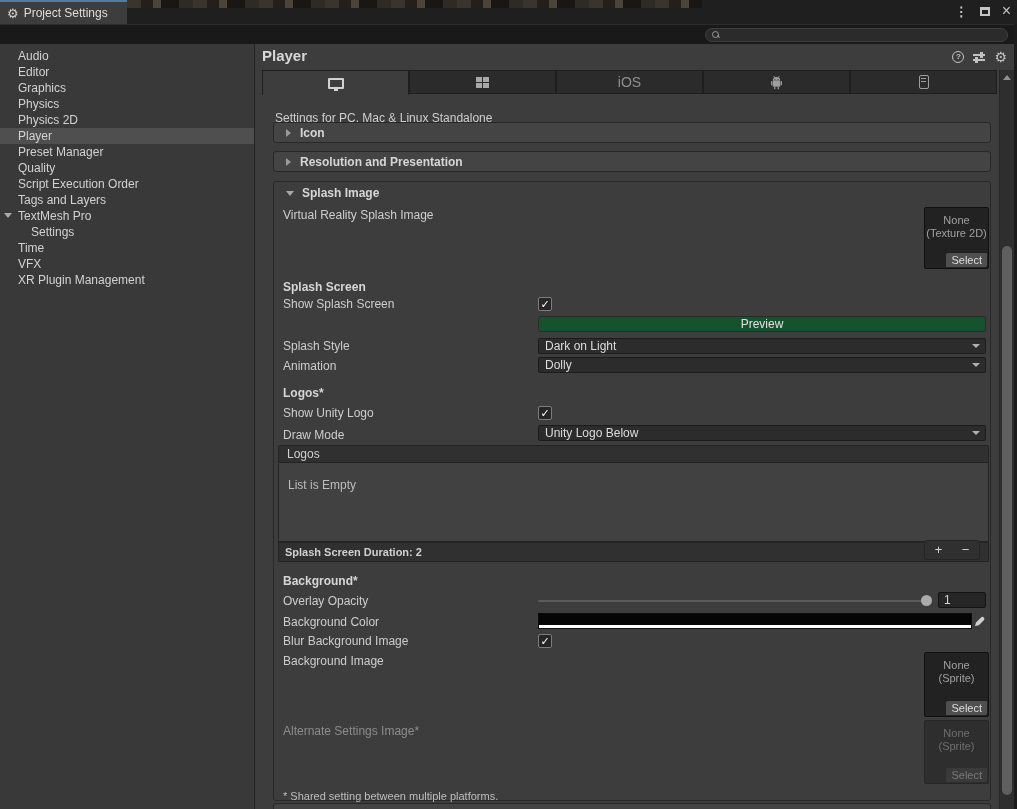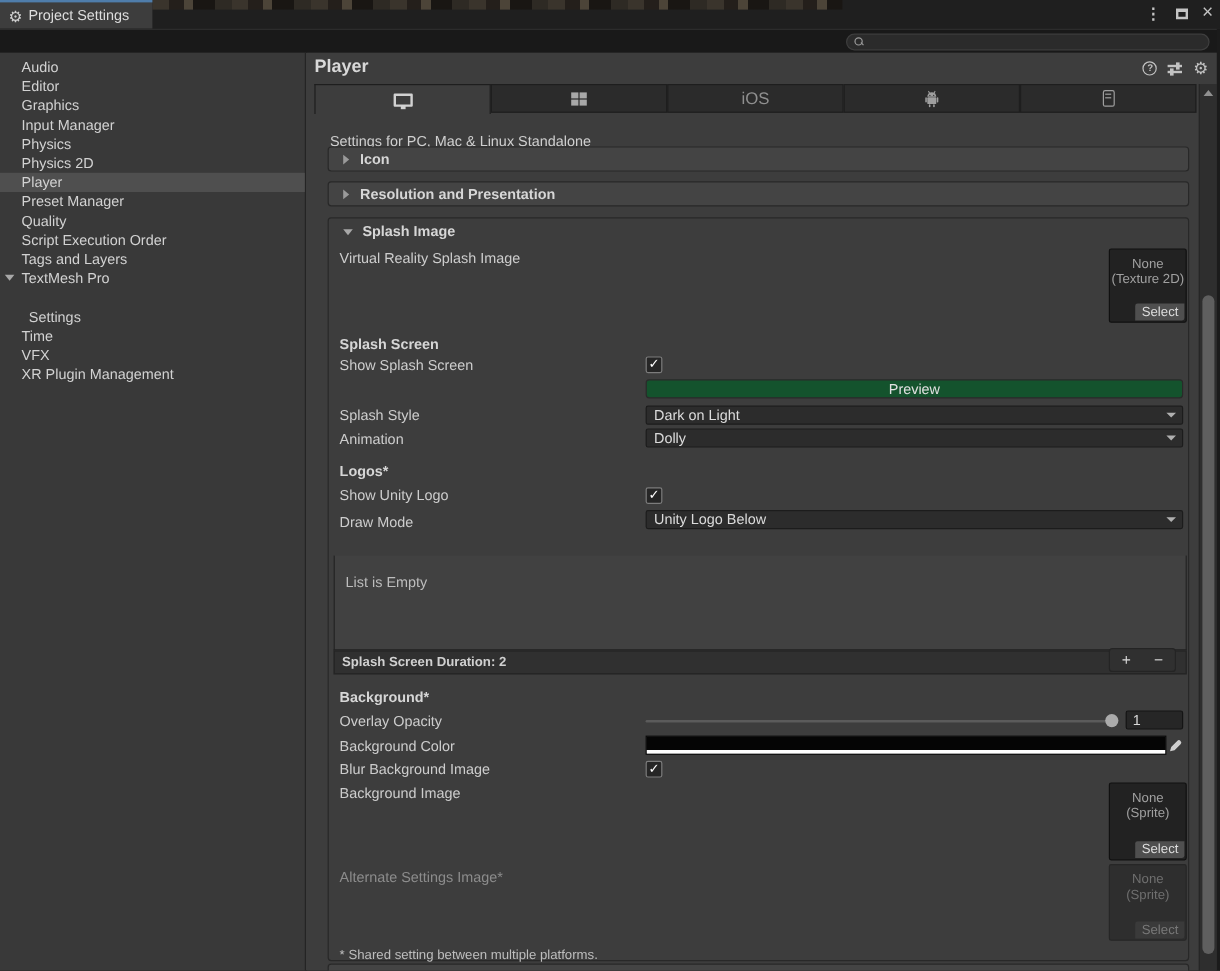"Input Manager" div.side-item { html: <div><span>Input Manager</span></div> -> none }
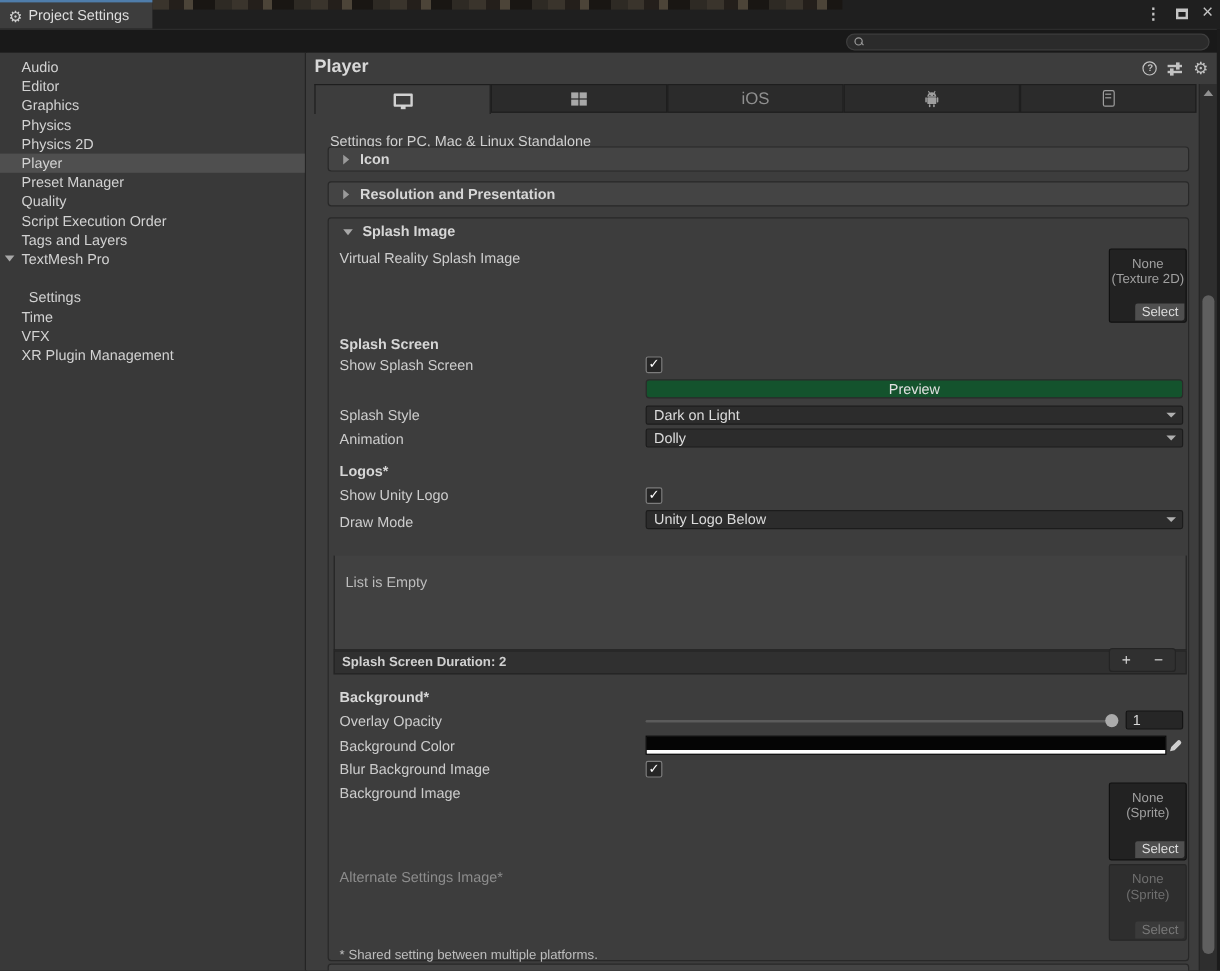"Settings" .side-item.child { margin-top: 16px -> none; padding-left: 24px -> 31px }
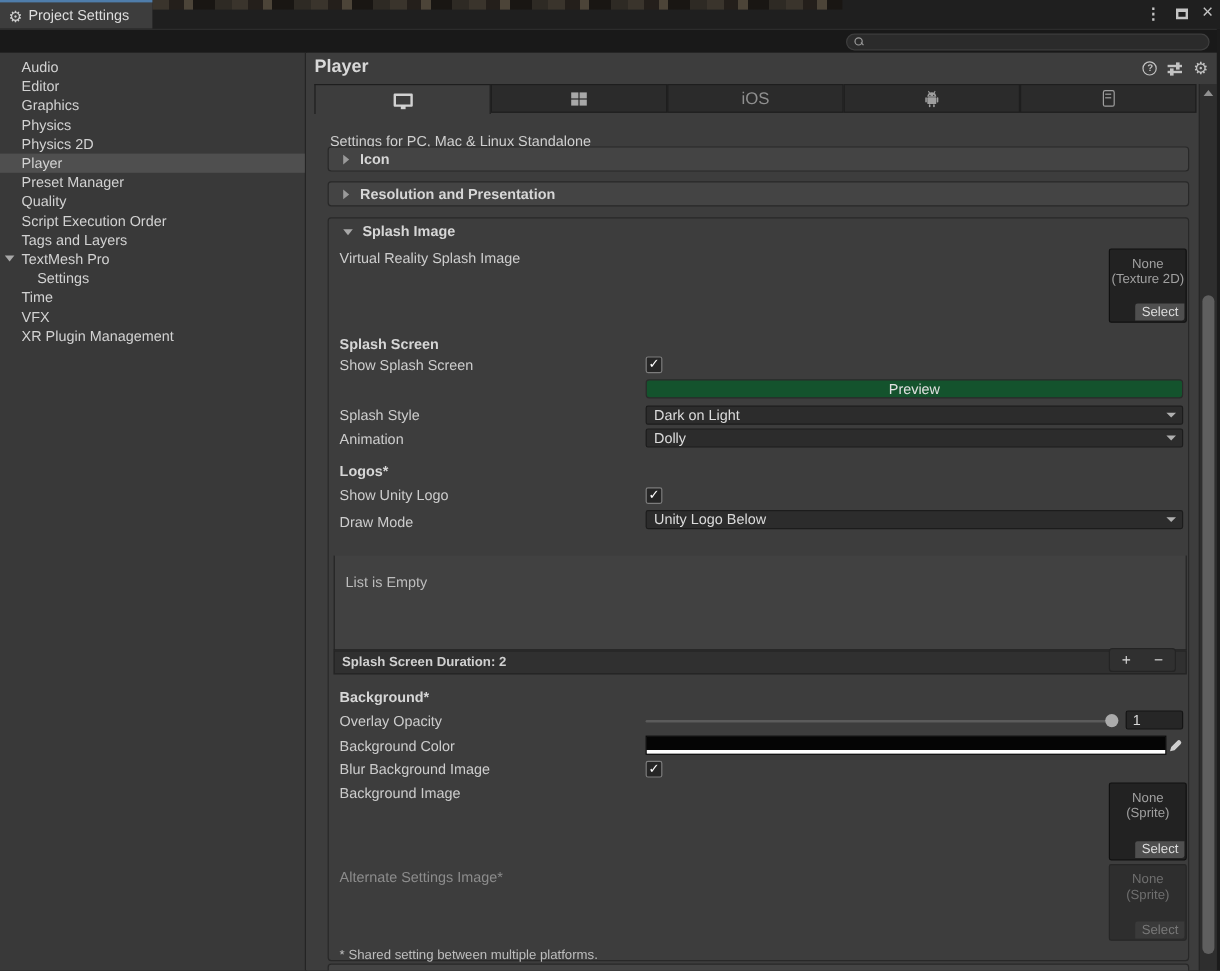"Logos" div.list-head { html: none -> <div>Logos</div> }
